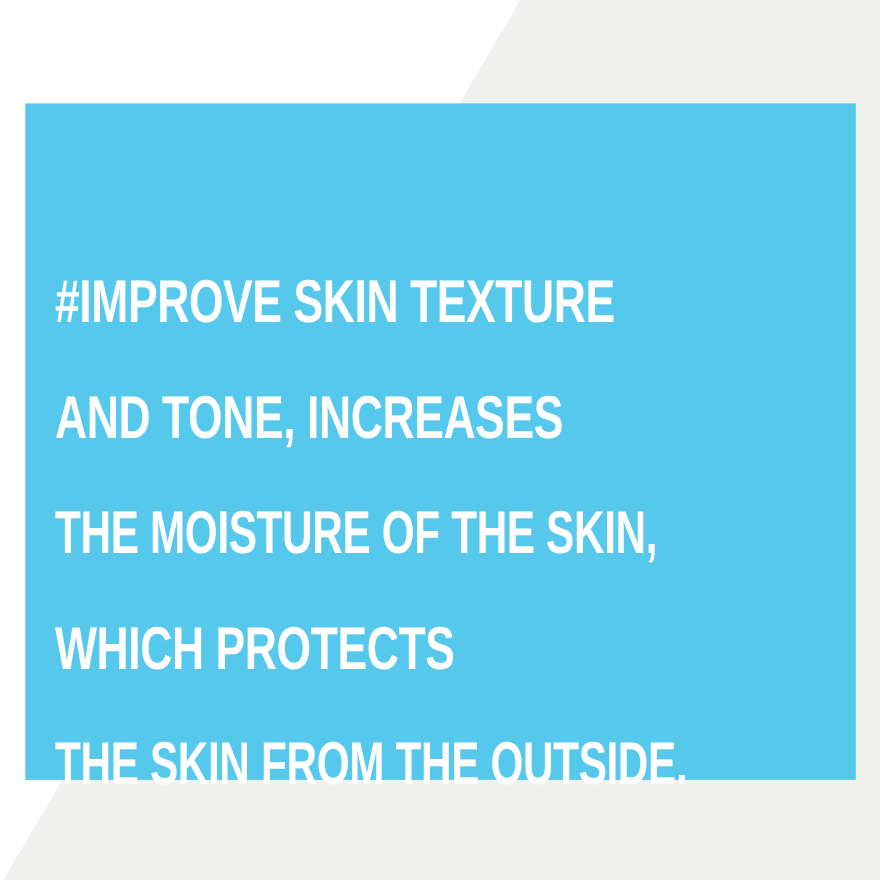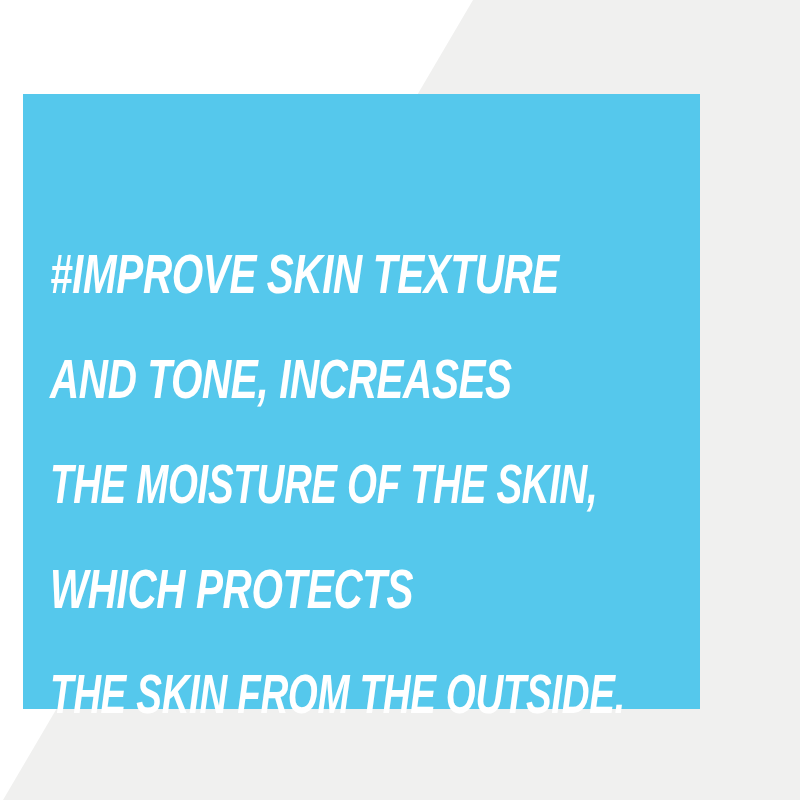"#IMPROVE SKIN TEXTURE" .blue-panel { font-style: italic -> none; width: 677px -> 755px }
